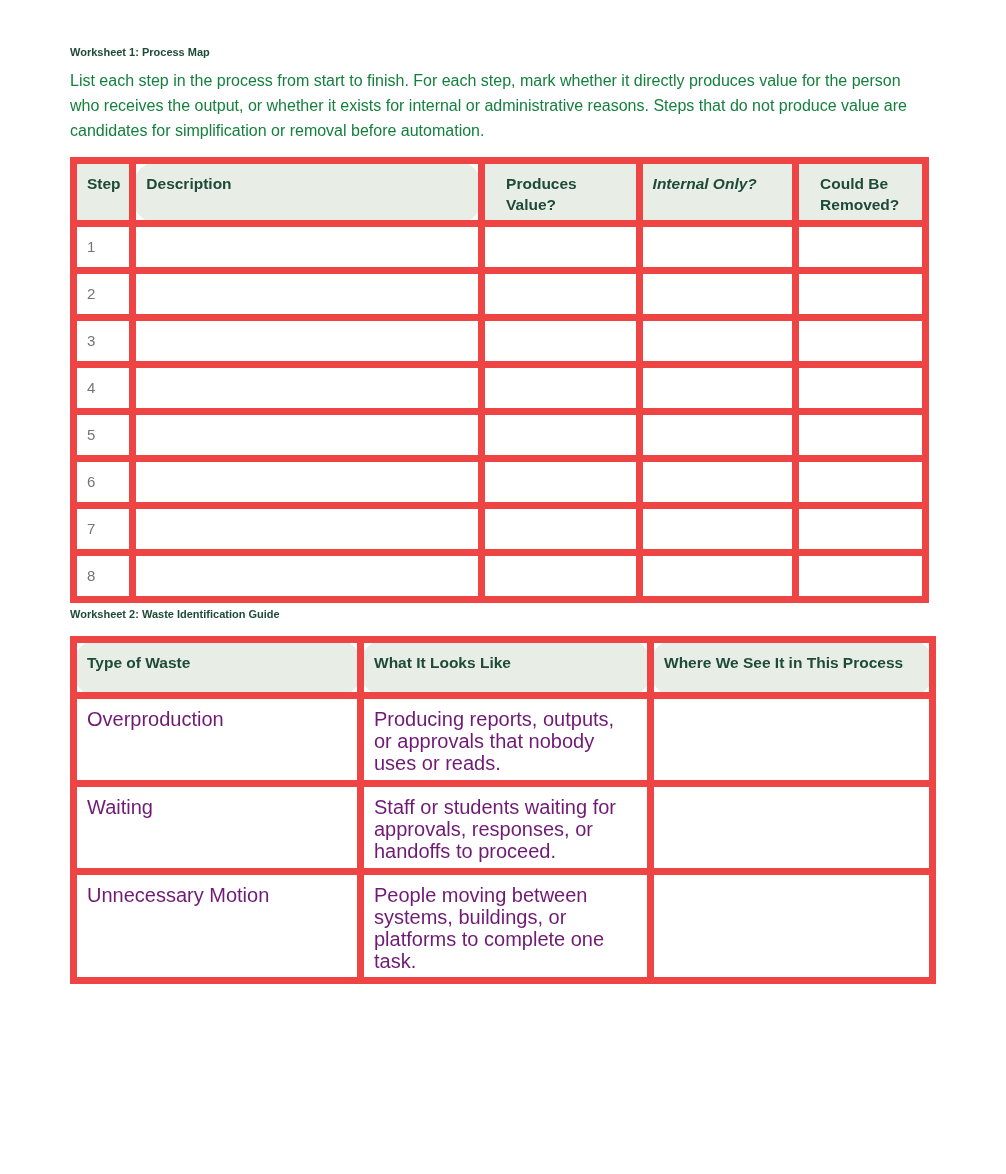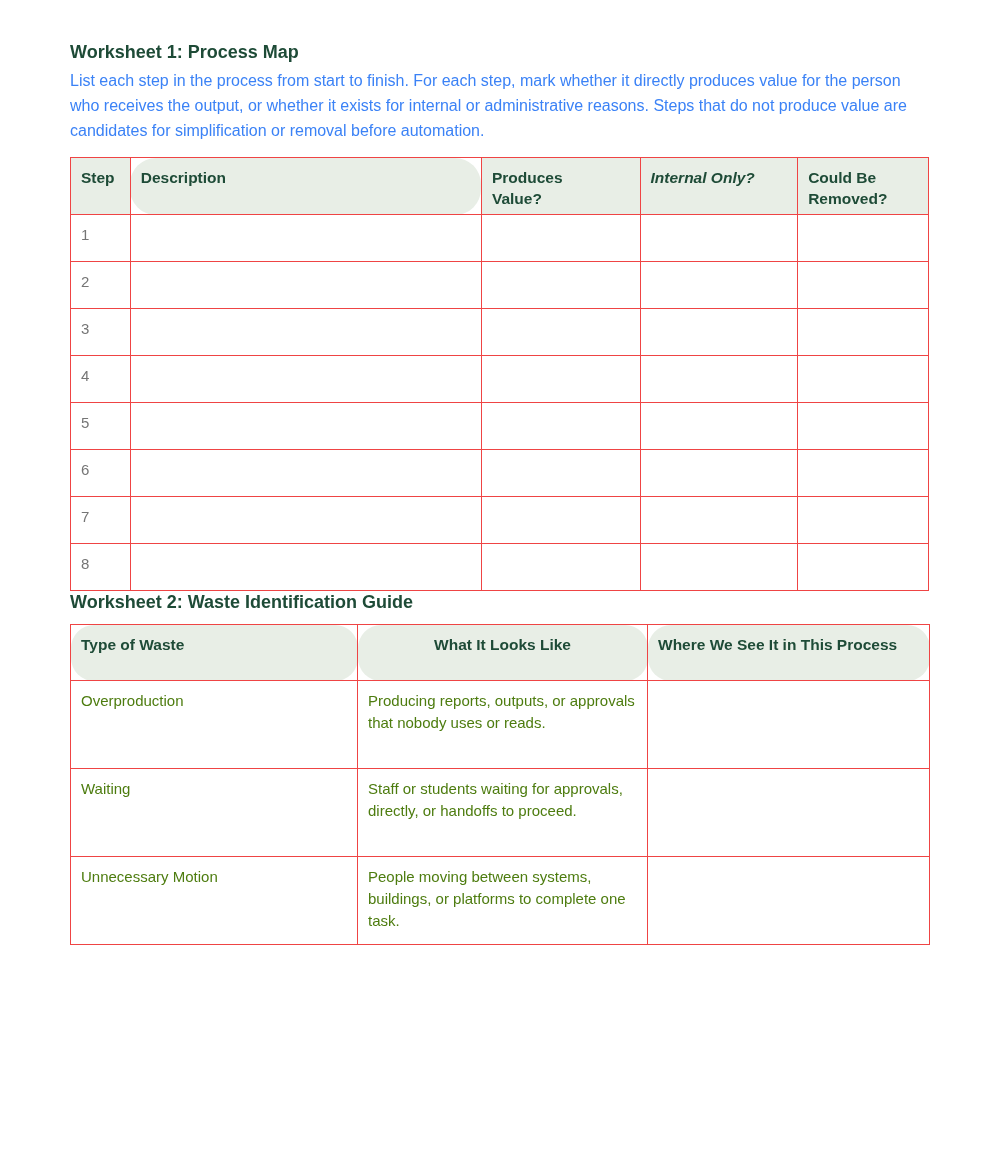"Worksheet 1: Process Map" .ws-title { font-size: 18px -> 11px }
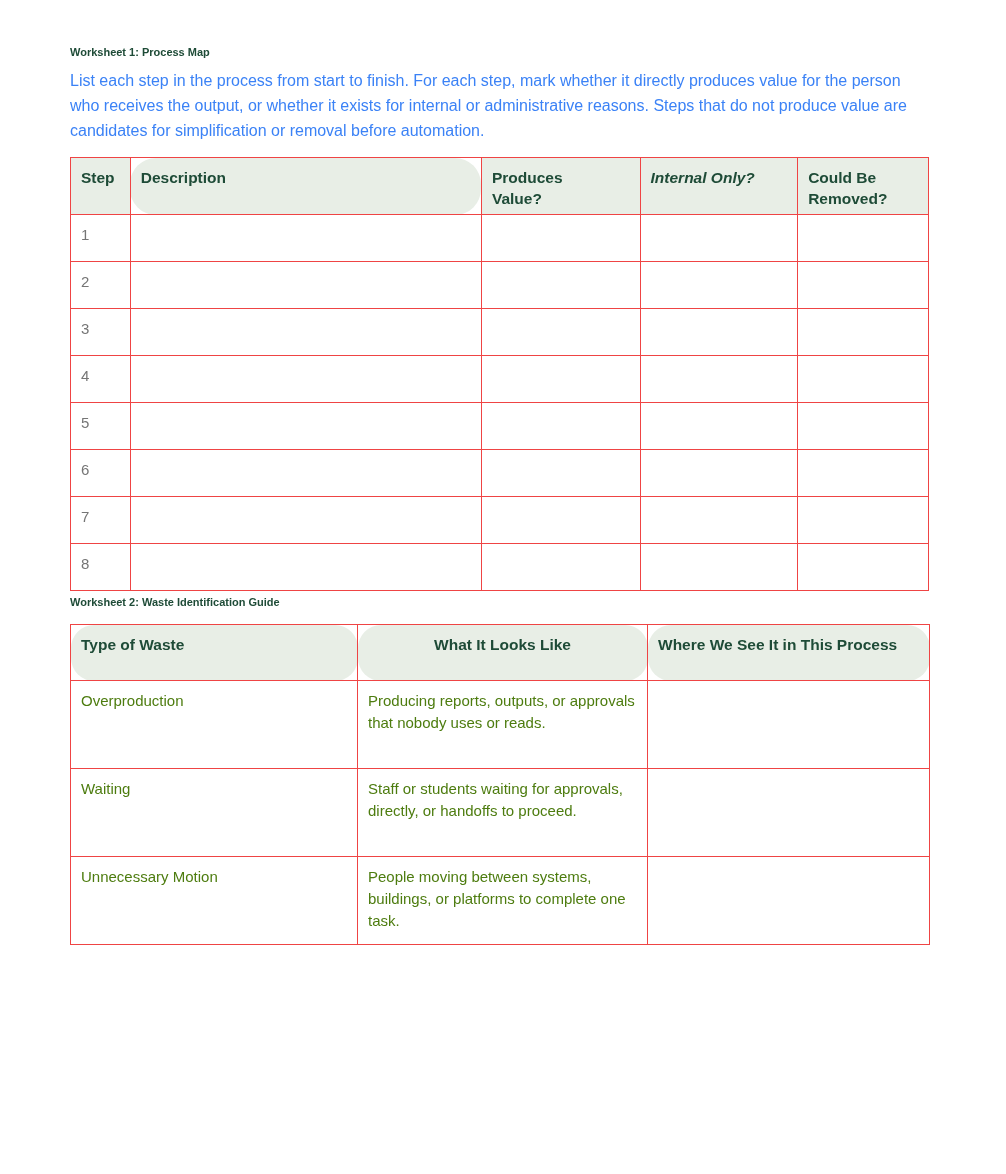"List each step in the" .ws-intro { color: #3b82f6 -> #15803d }
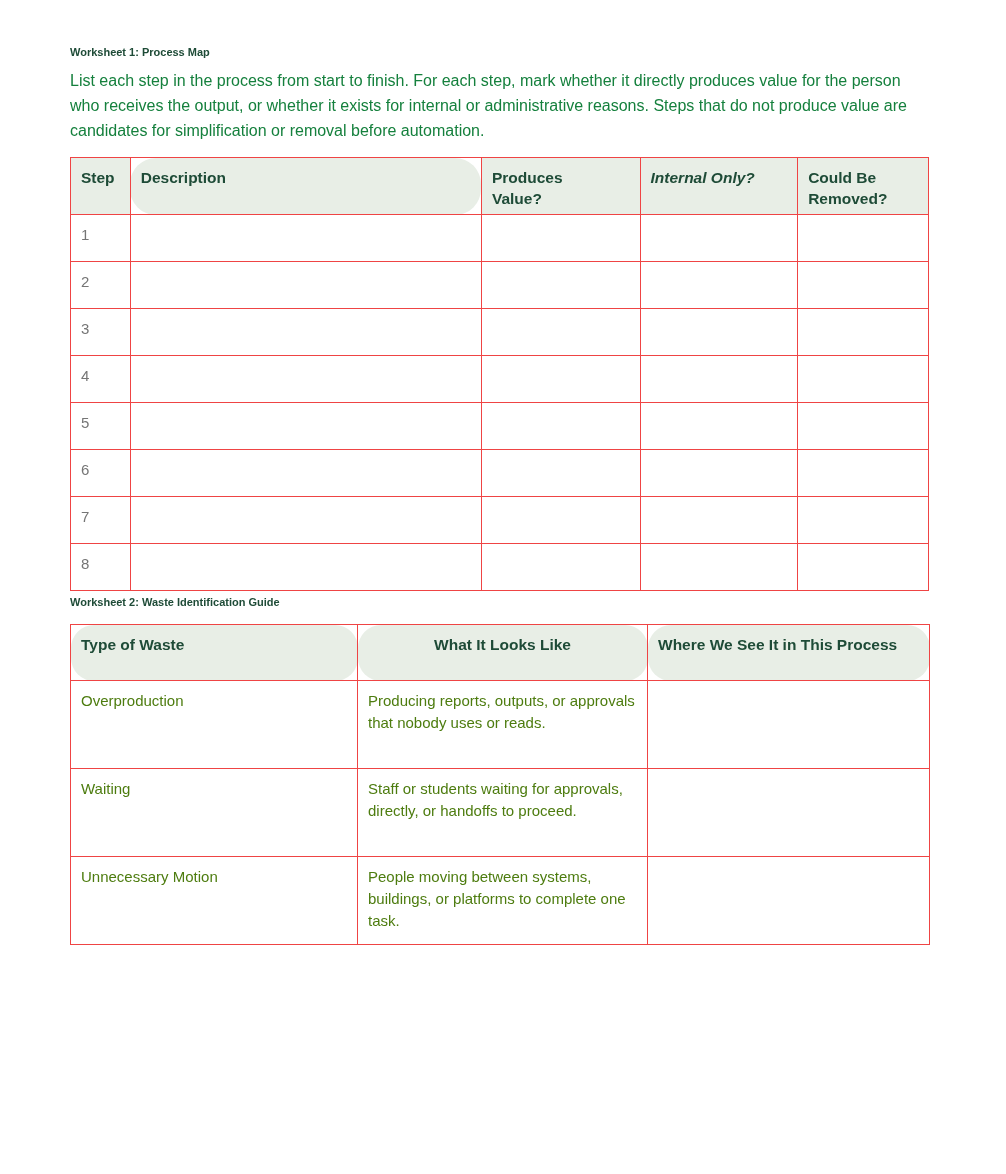"Step" th, td { border: 1px solid #ef4444 -> 7px solid #ef4444 }
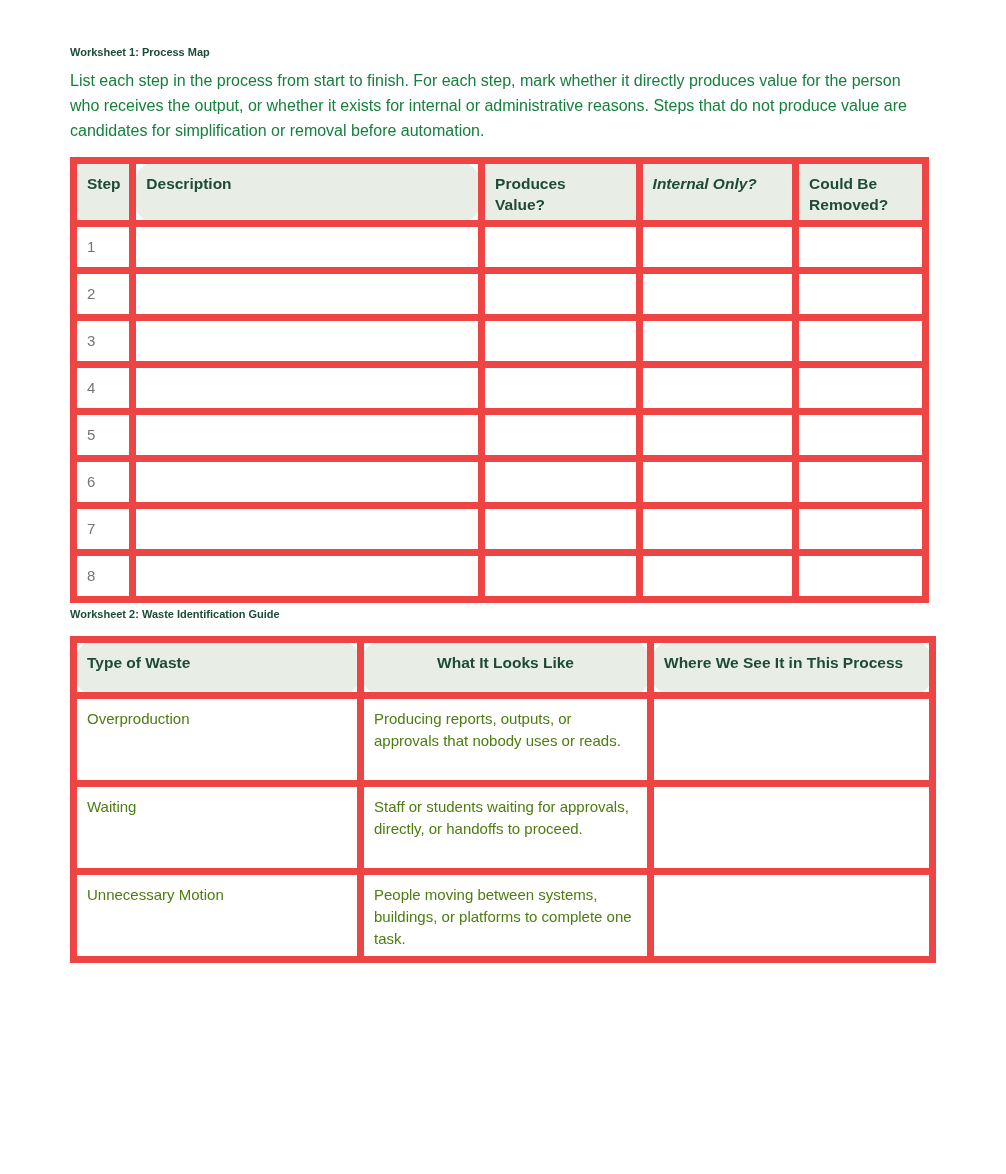"Produces Value?" .narrow { margin-left: none -> 11px }
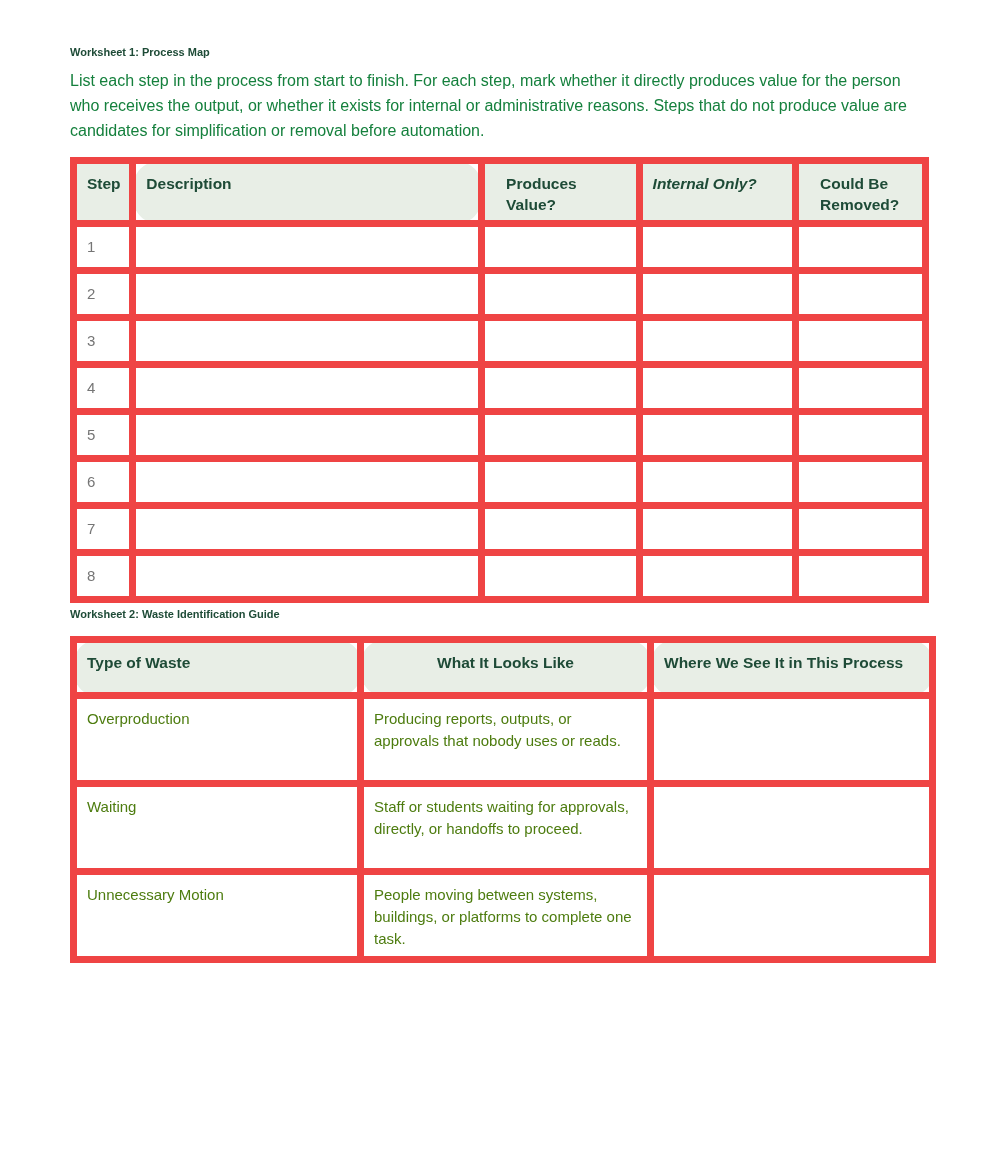"What It Looks Like" .t2 .c-looks { text-align: center -> none }
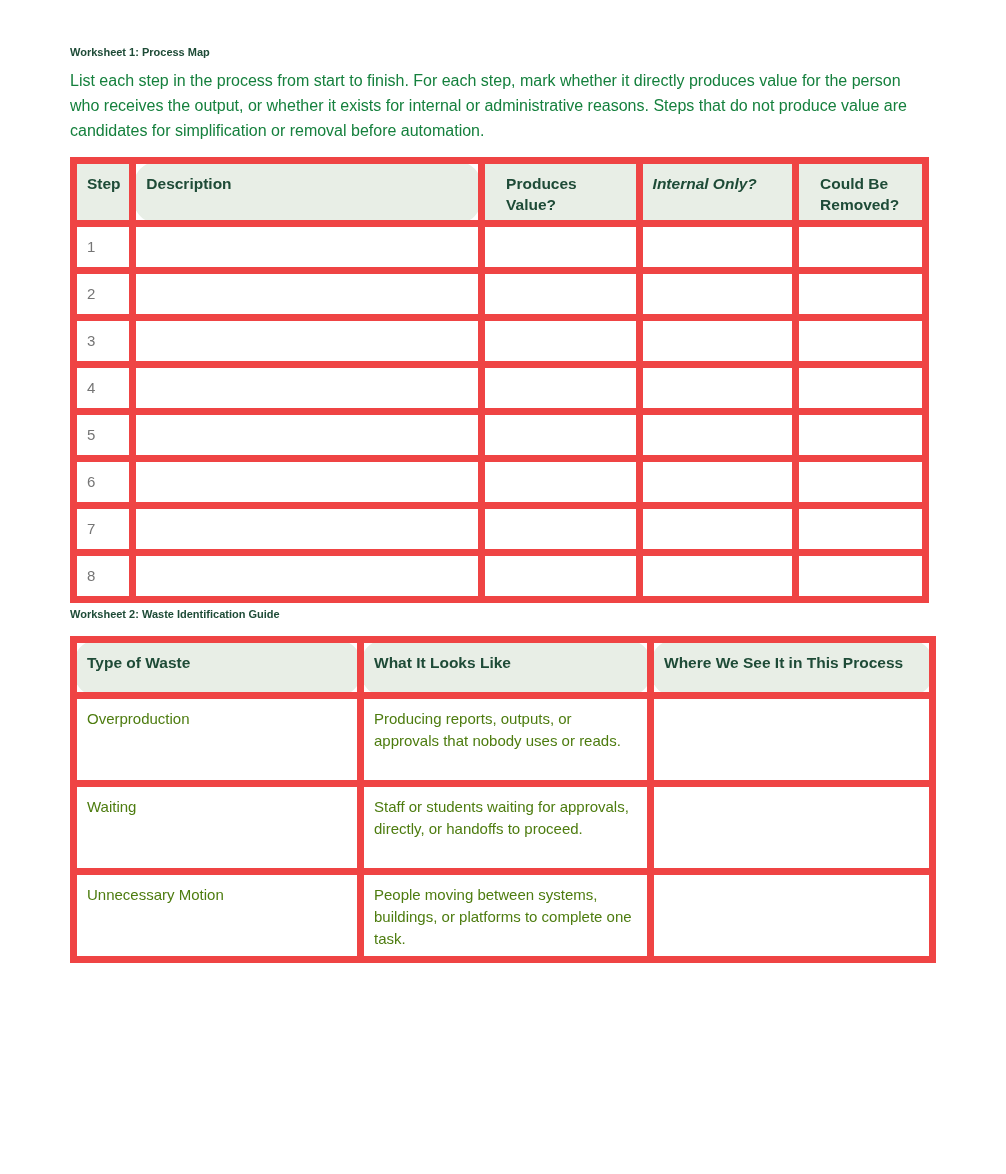"Overproduction" td { color: #4d7c0f -> #701a75; font-size: 15px -> 20px }
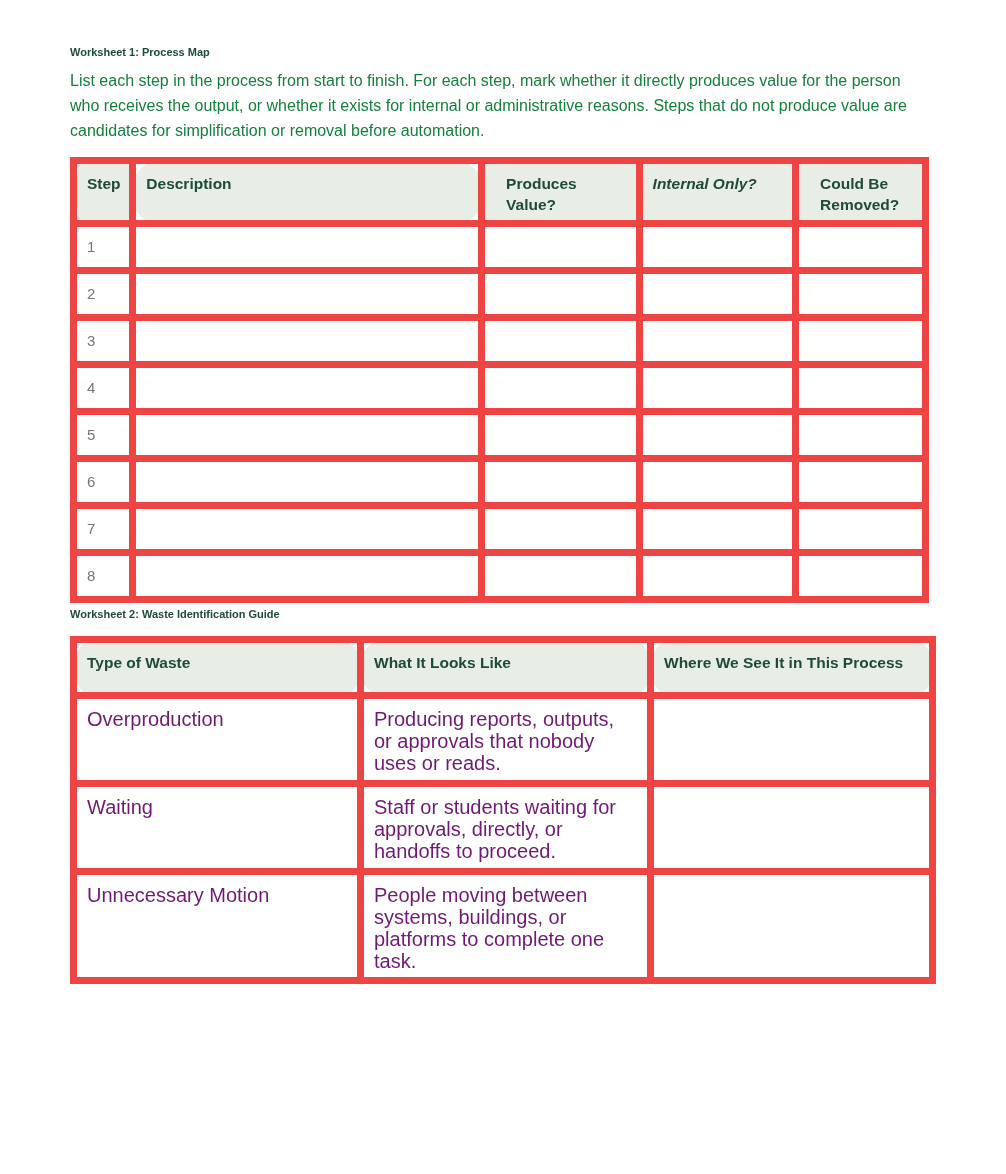"Staff or students waiting for" td { text: directly -> responses }
